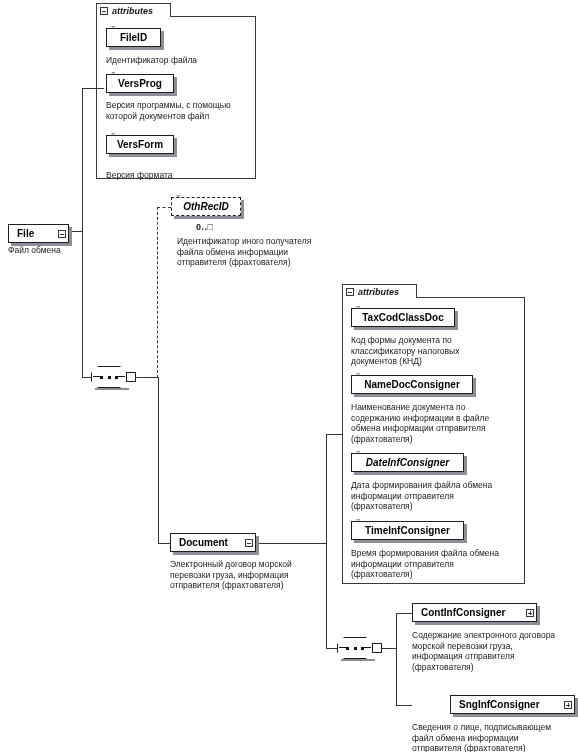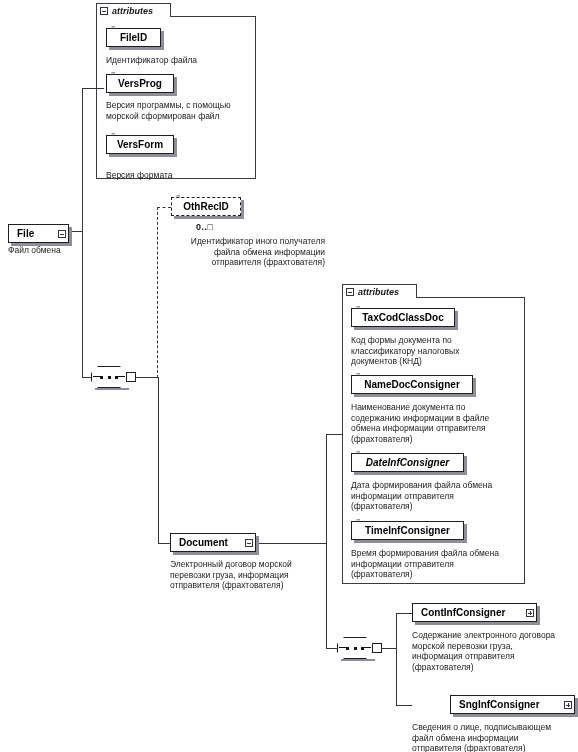"Версия программы, с помощью" div.desc { text: морской сформирован -> которой документов }
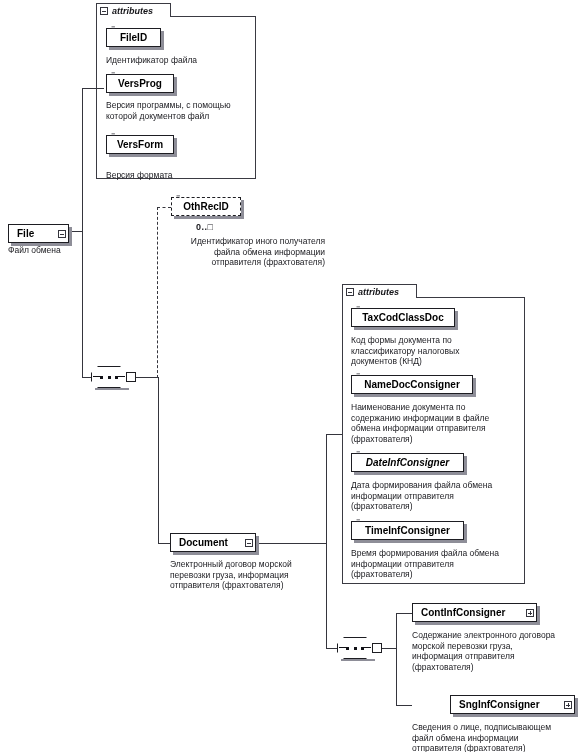"OthRecID" div.nodebox { font-style: none -> italic }
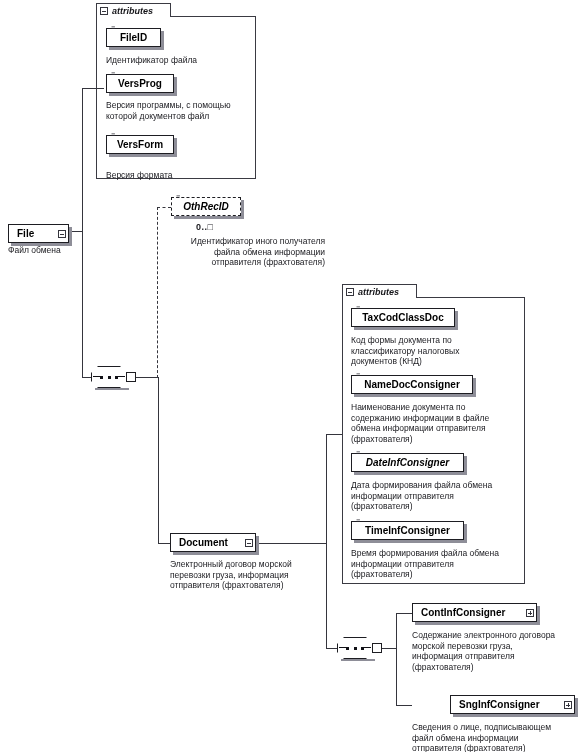"Идентификатор иного получателя" div.desc { left: 157px -> 177px; text-align: right -> none }
